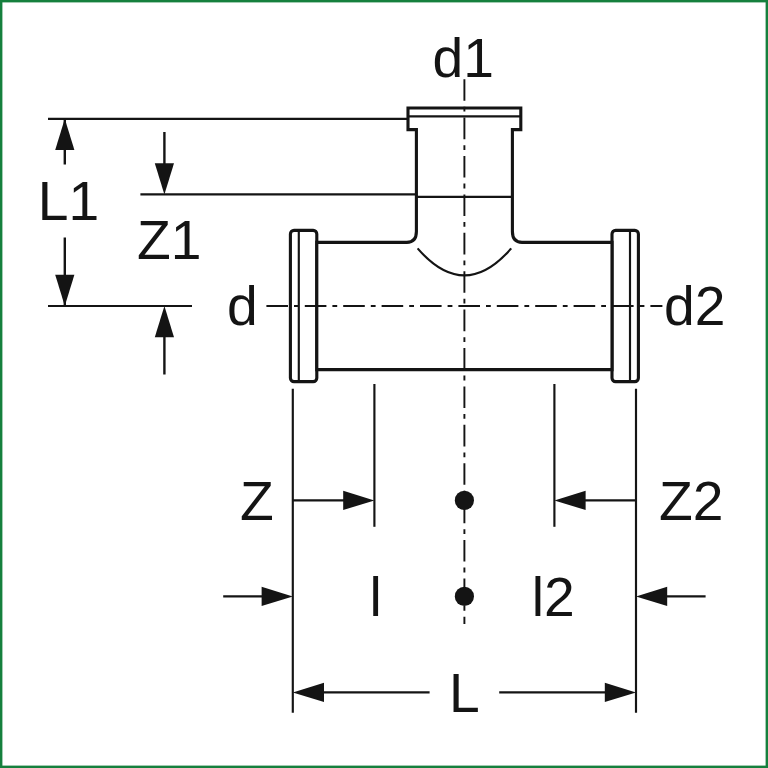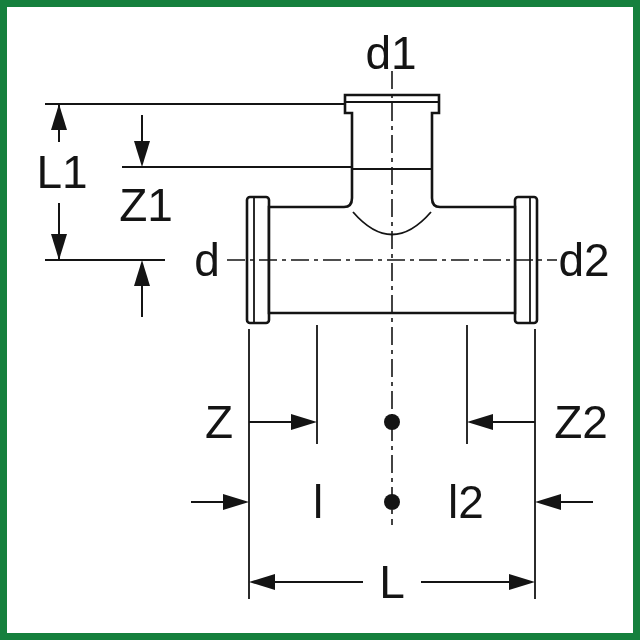"d1" .canvas { border: 7px solid #15803d -> 2px solid #15803d }
